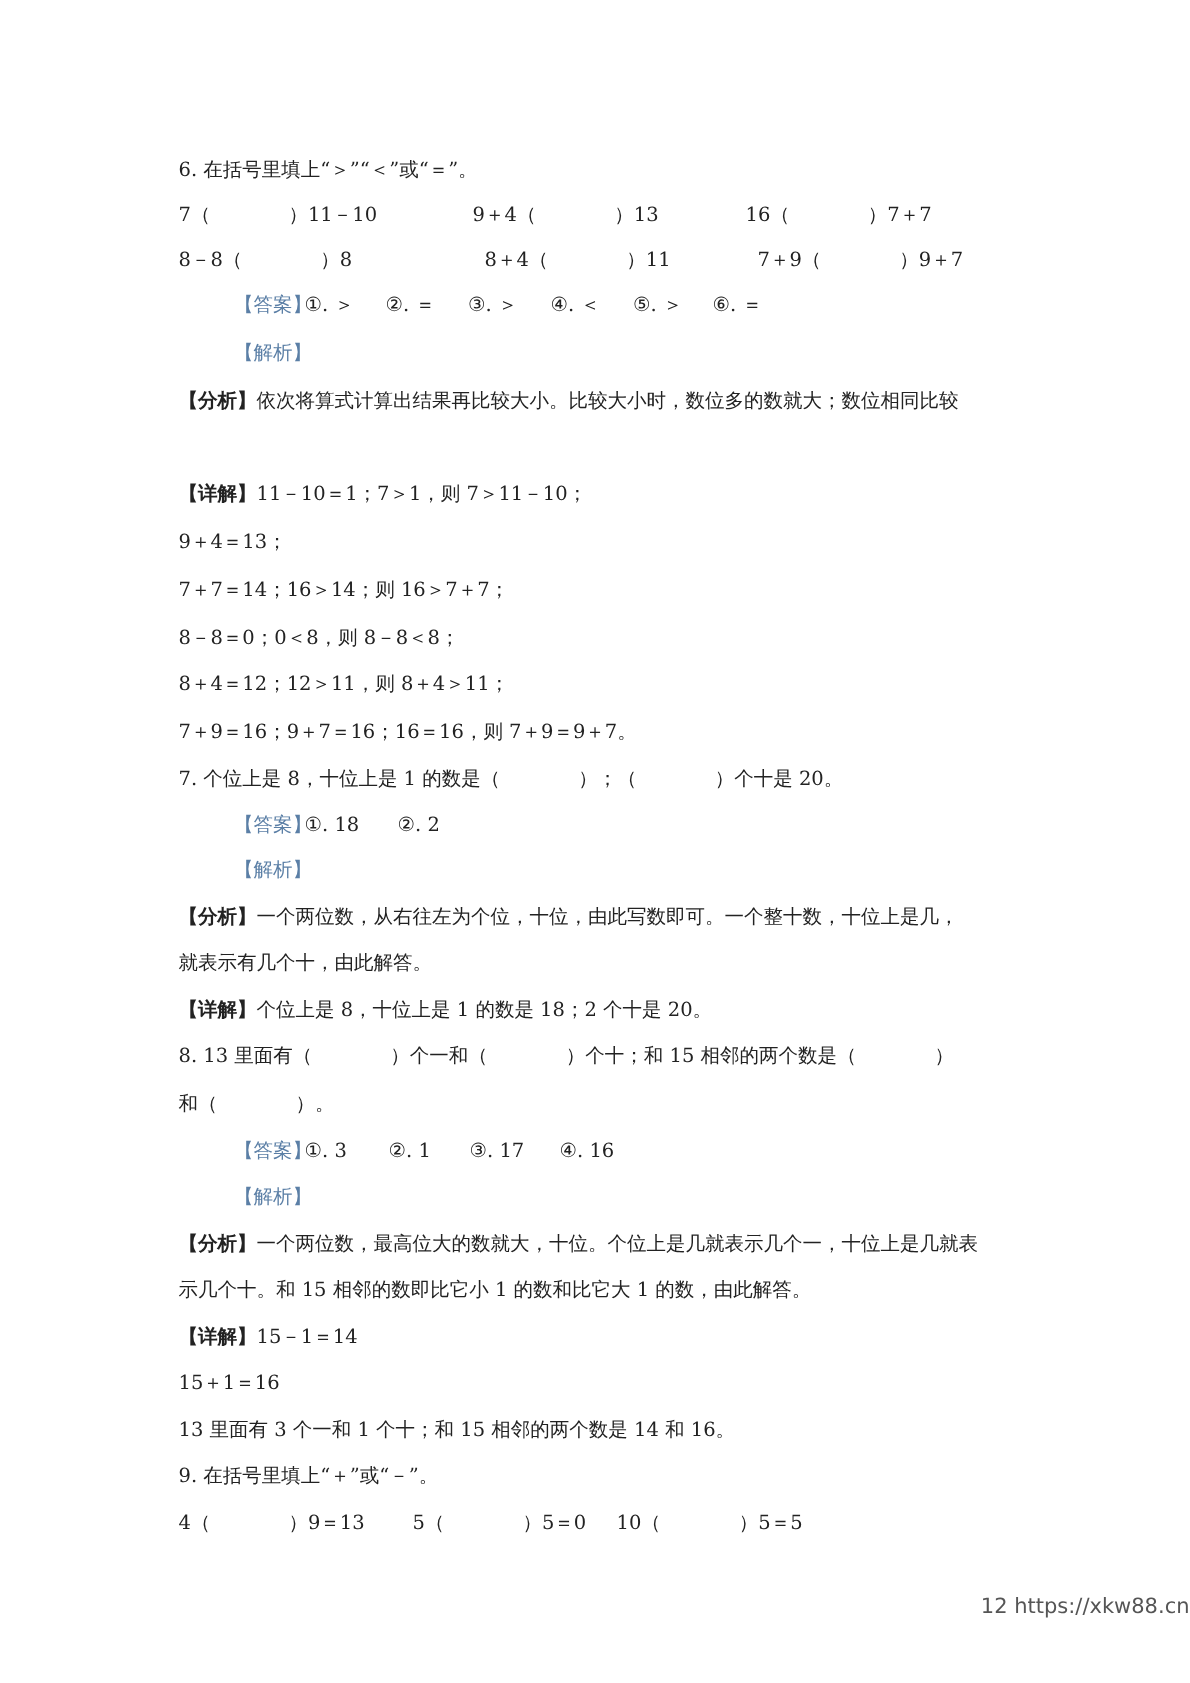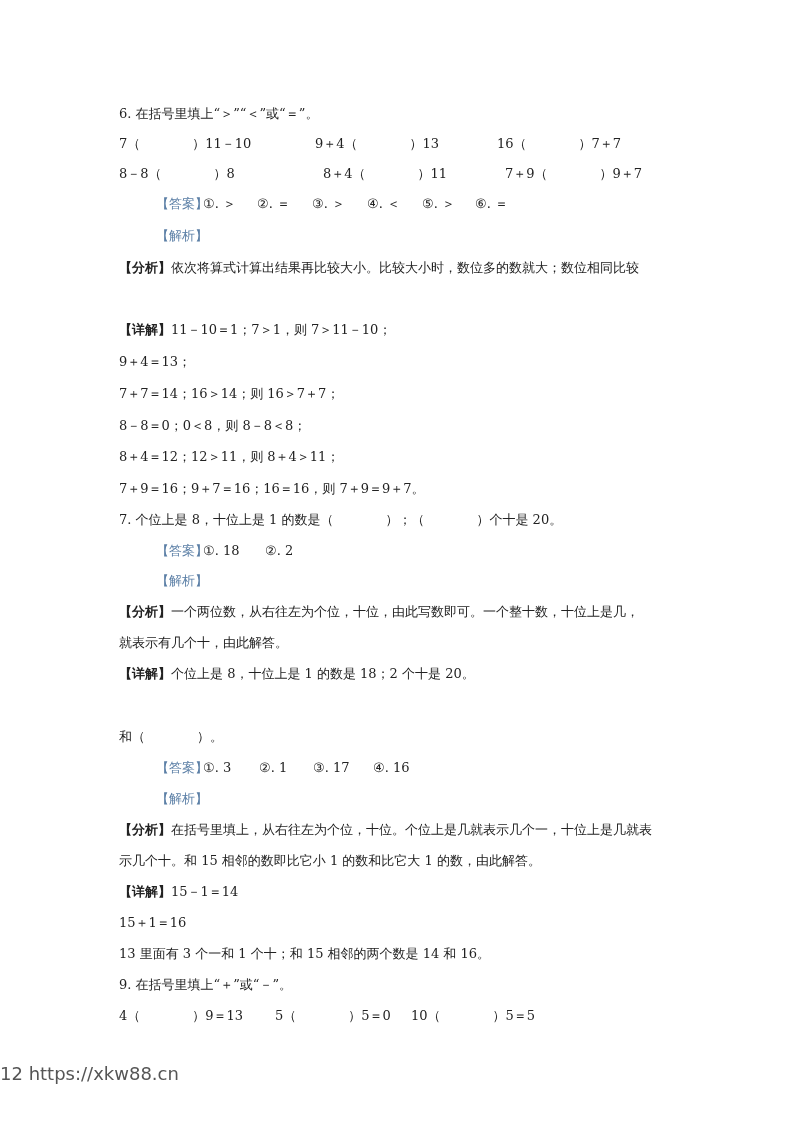"8. 13 里面有（ ）个一和（ ）个十；和" div.line { html: none -> <div>8. 13 里面有（ ）个一和（ ）个十；和 15 相邻的两个数是（ ）</div> }
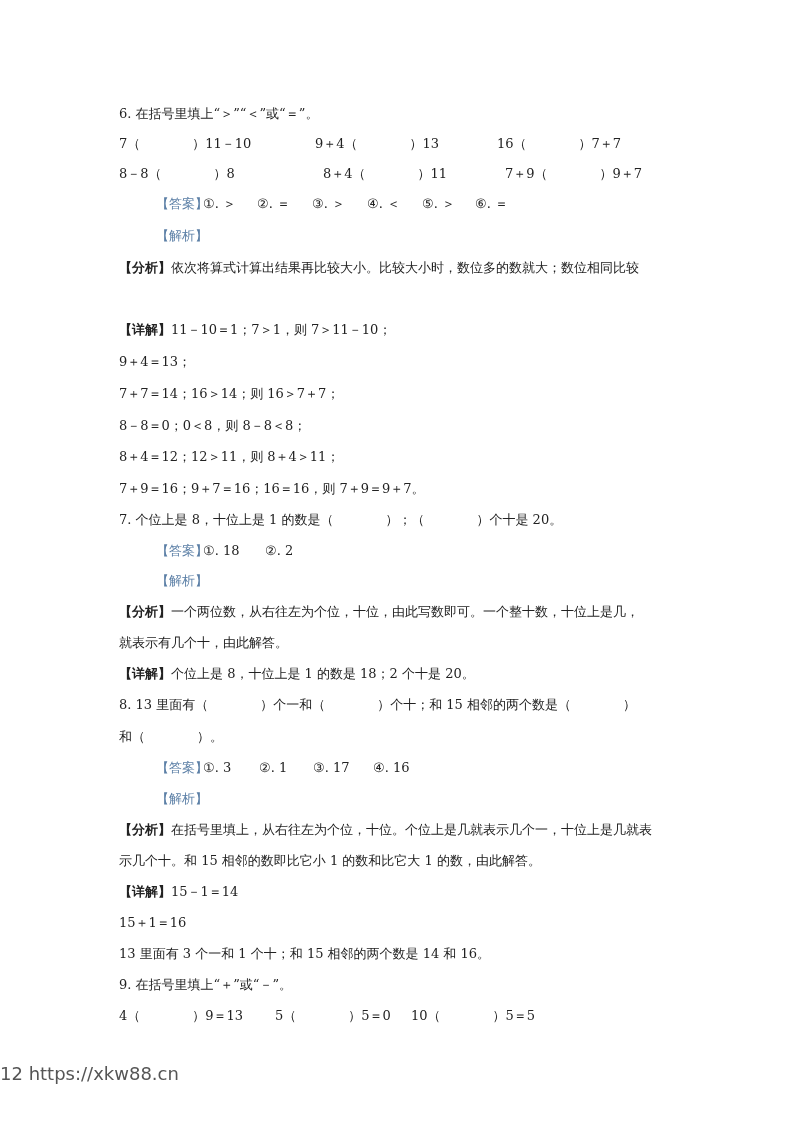"在括号里填上，从右往左为个位，十位。个位上是几就表示几个一，十位上是几就表" span { text: 在括号里填上，从右往左为个位 -> 一个两位数，最高位大的数就大 }
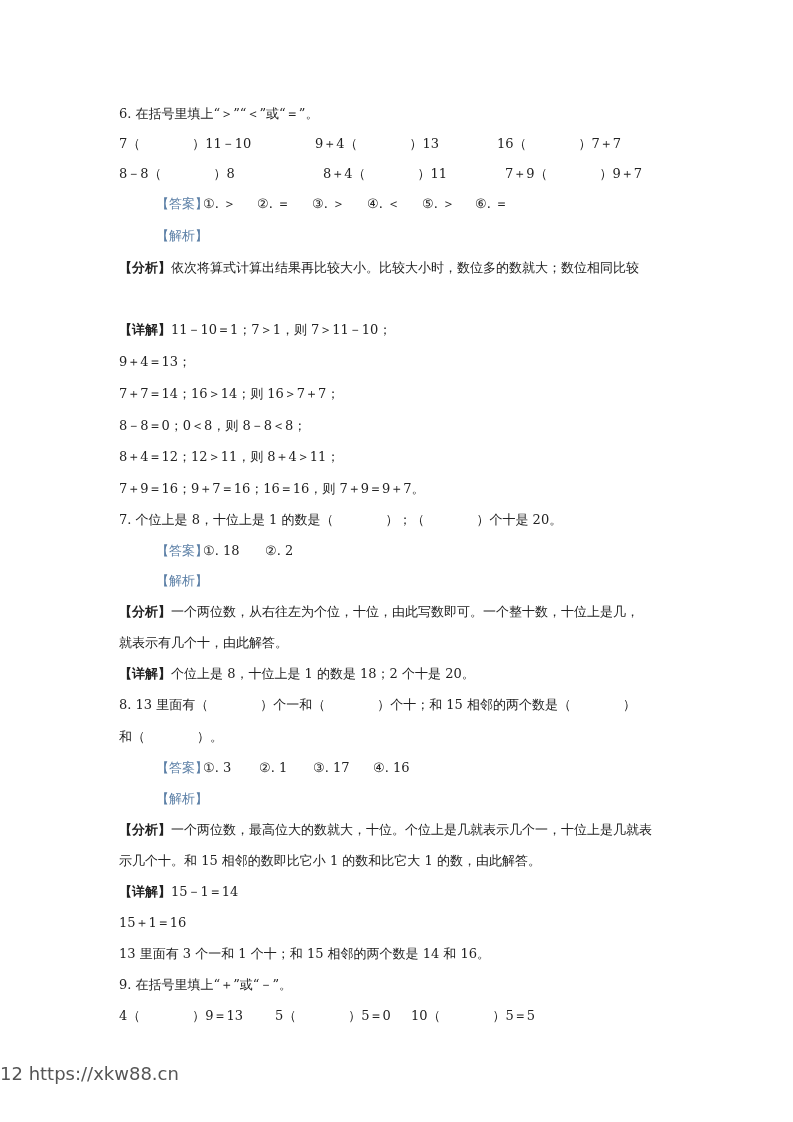"12 https://xkw88.cn" .footer { font-size: 18px -> 14px; text-align: left -> right }
